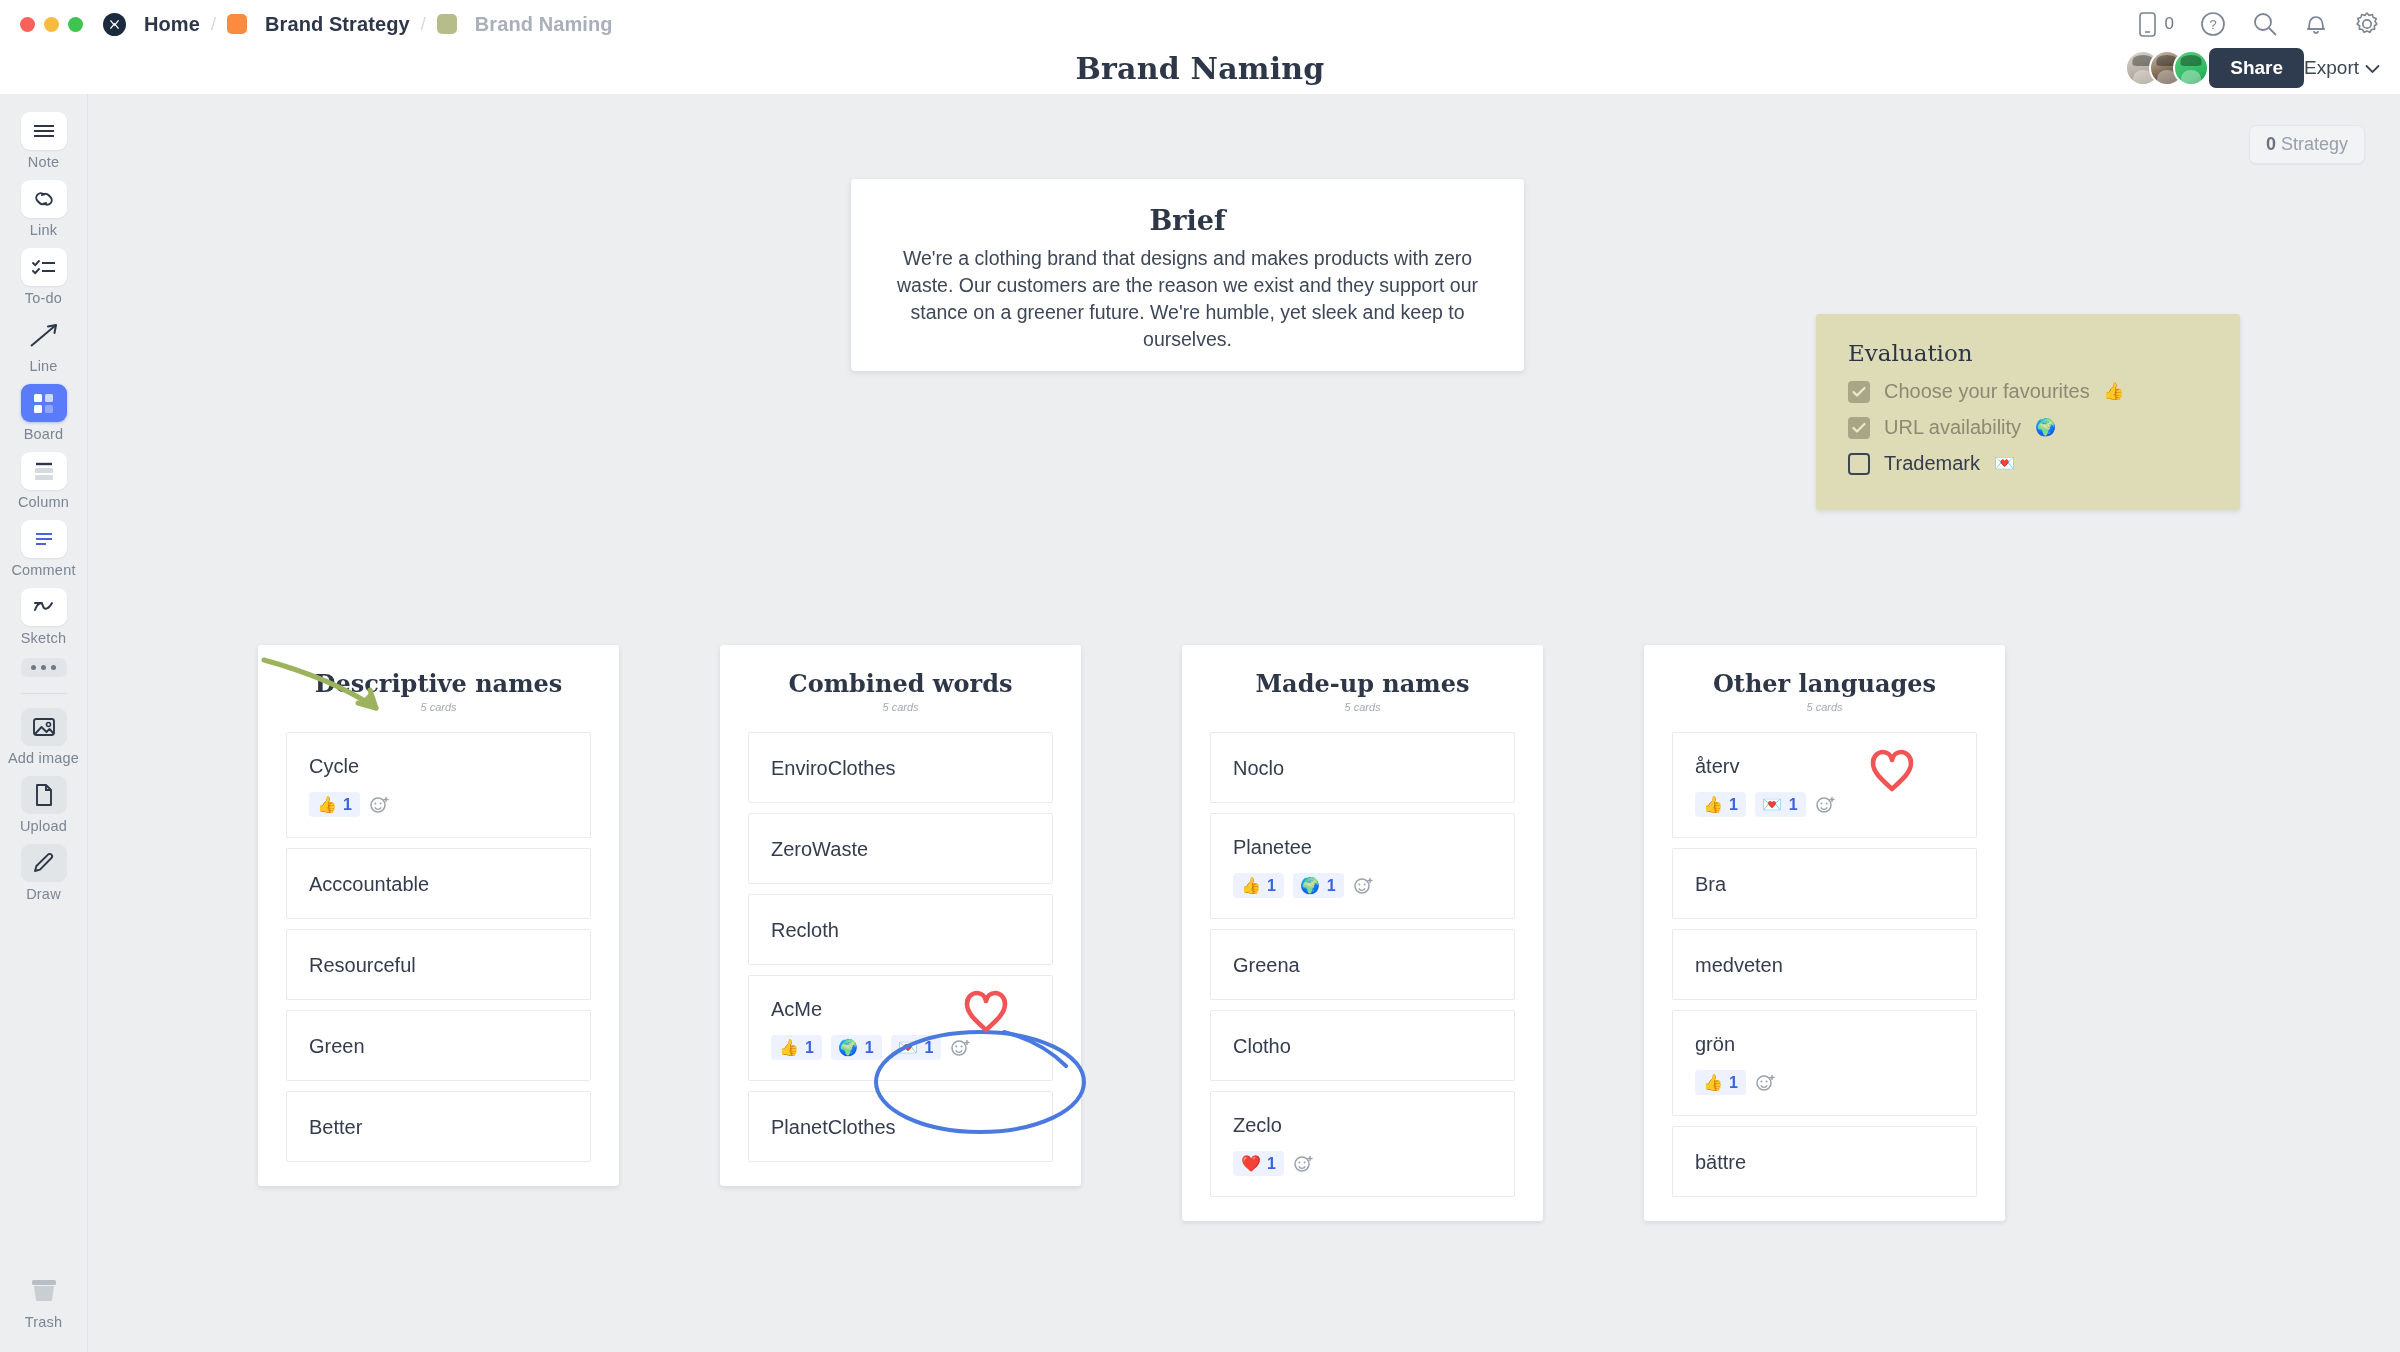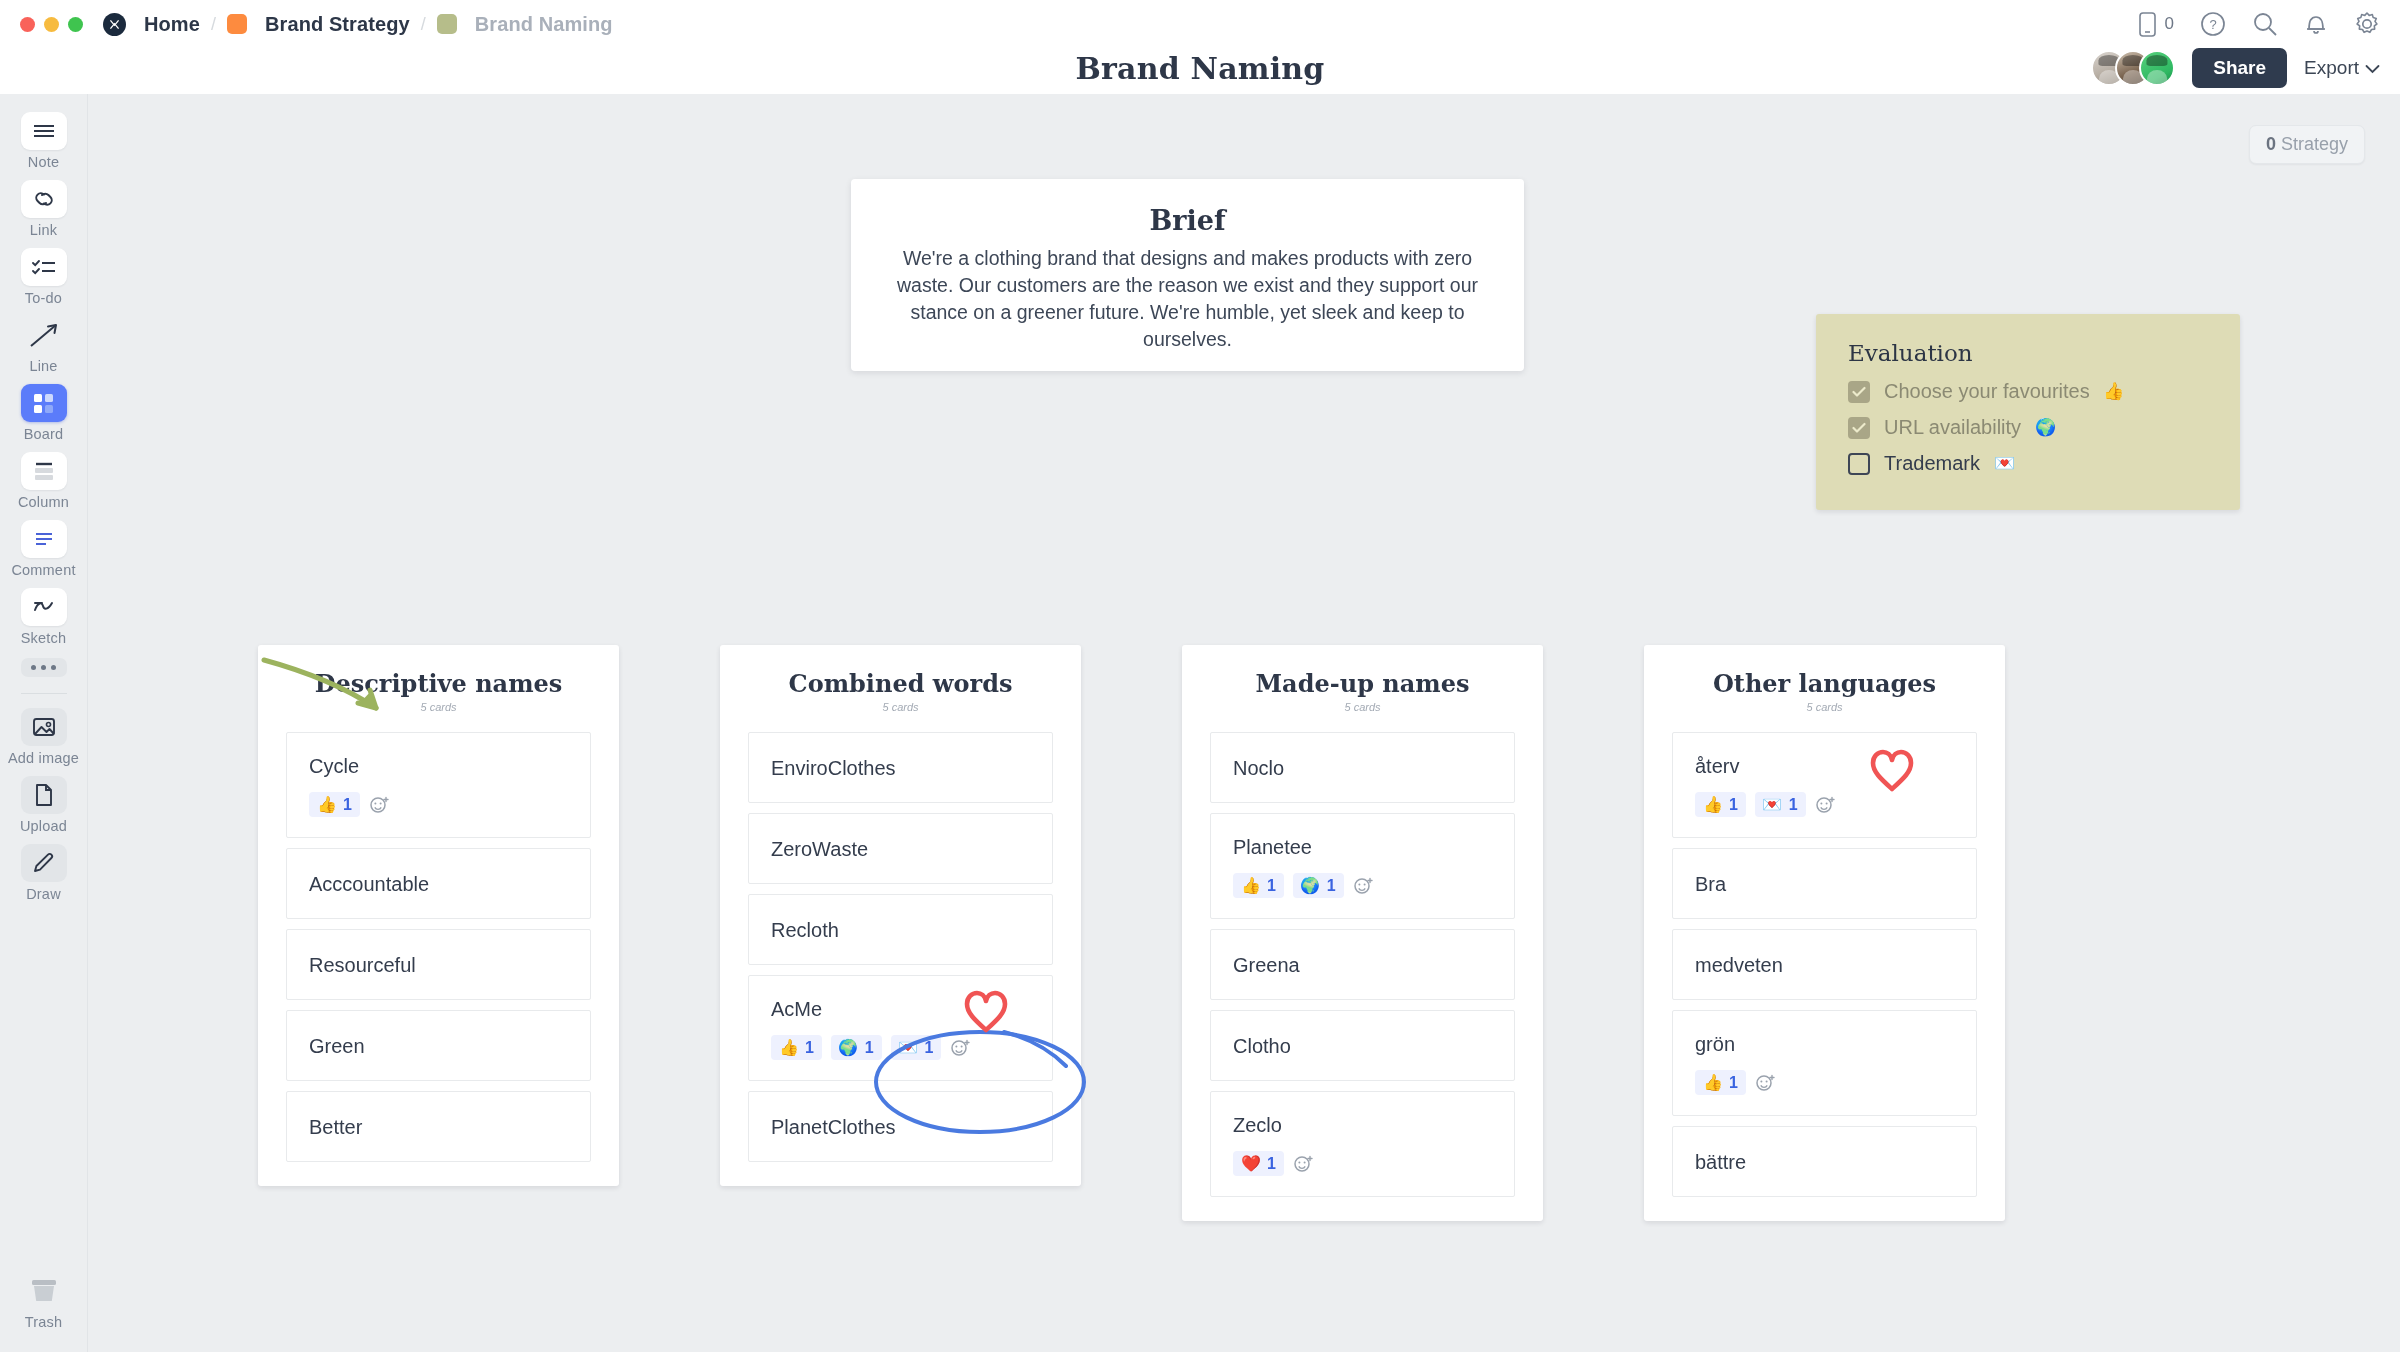"Share" .title-actions { gap: 17px -> none }
